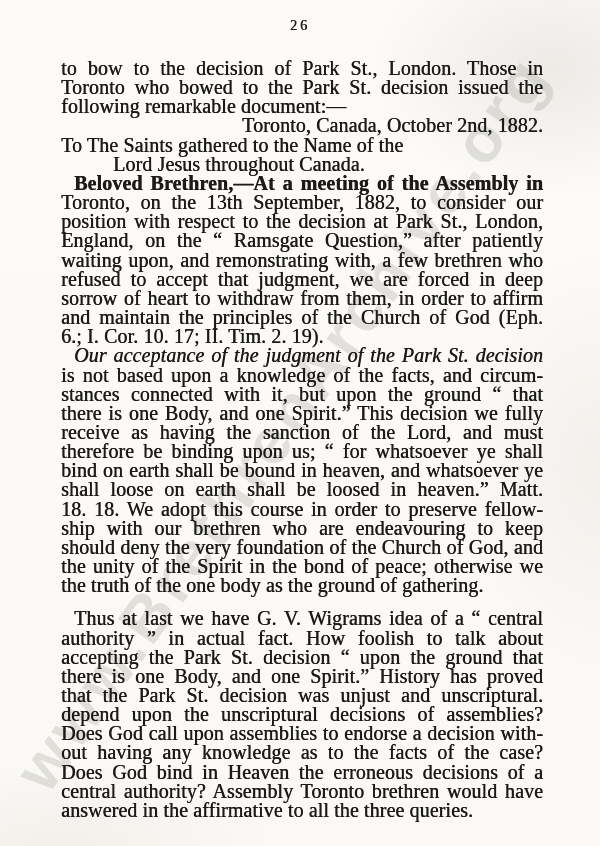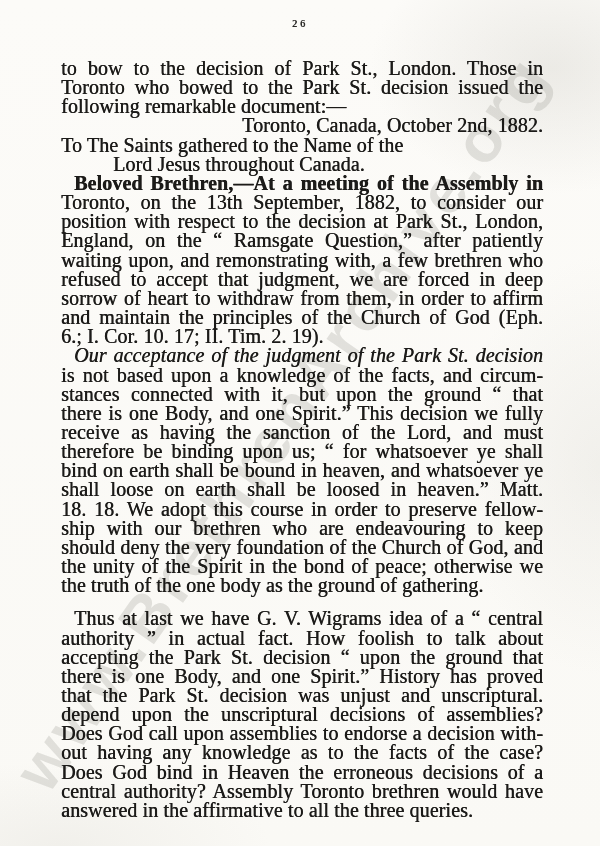"26" .page-number { font-size: 10px -> 14px }
